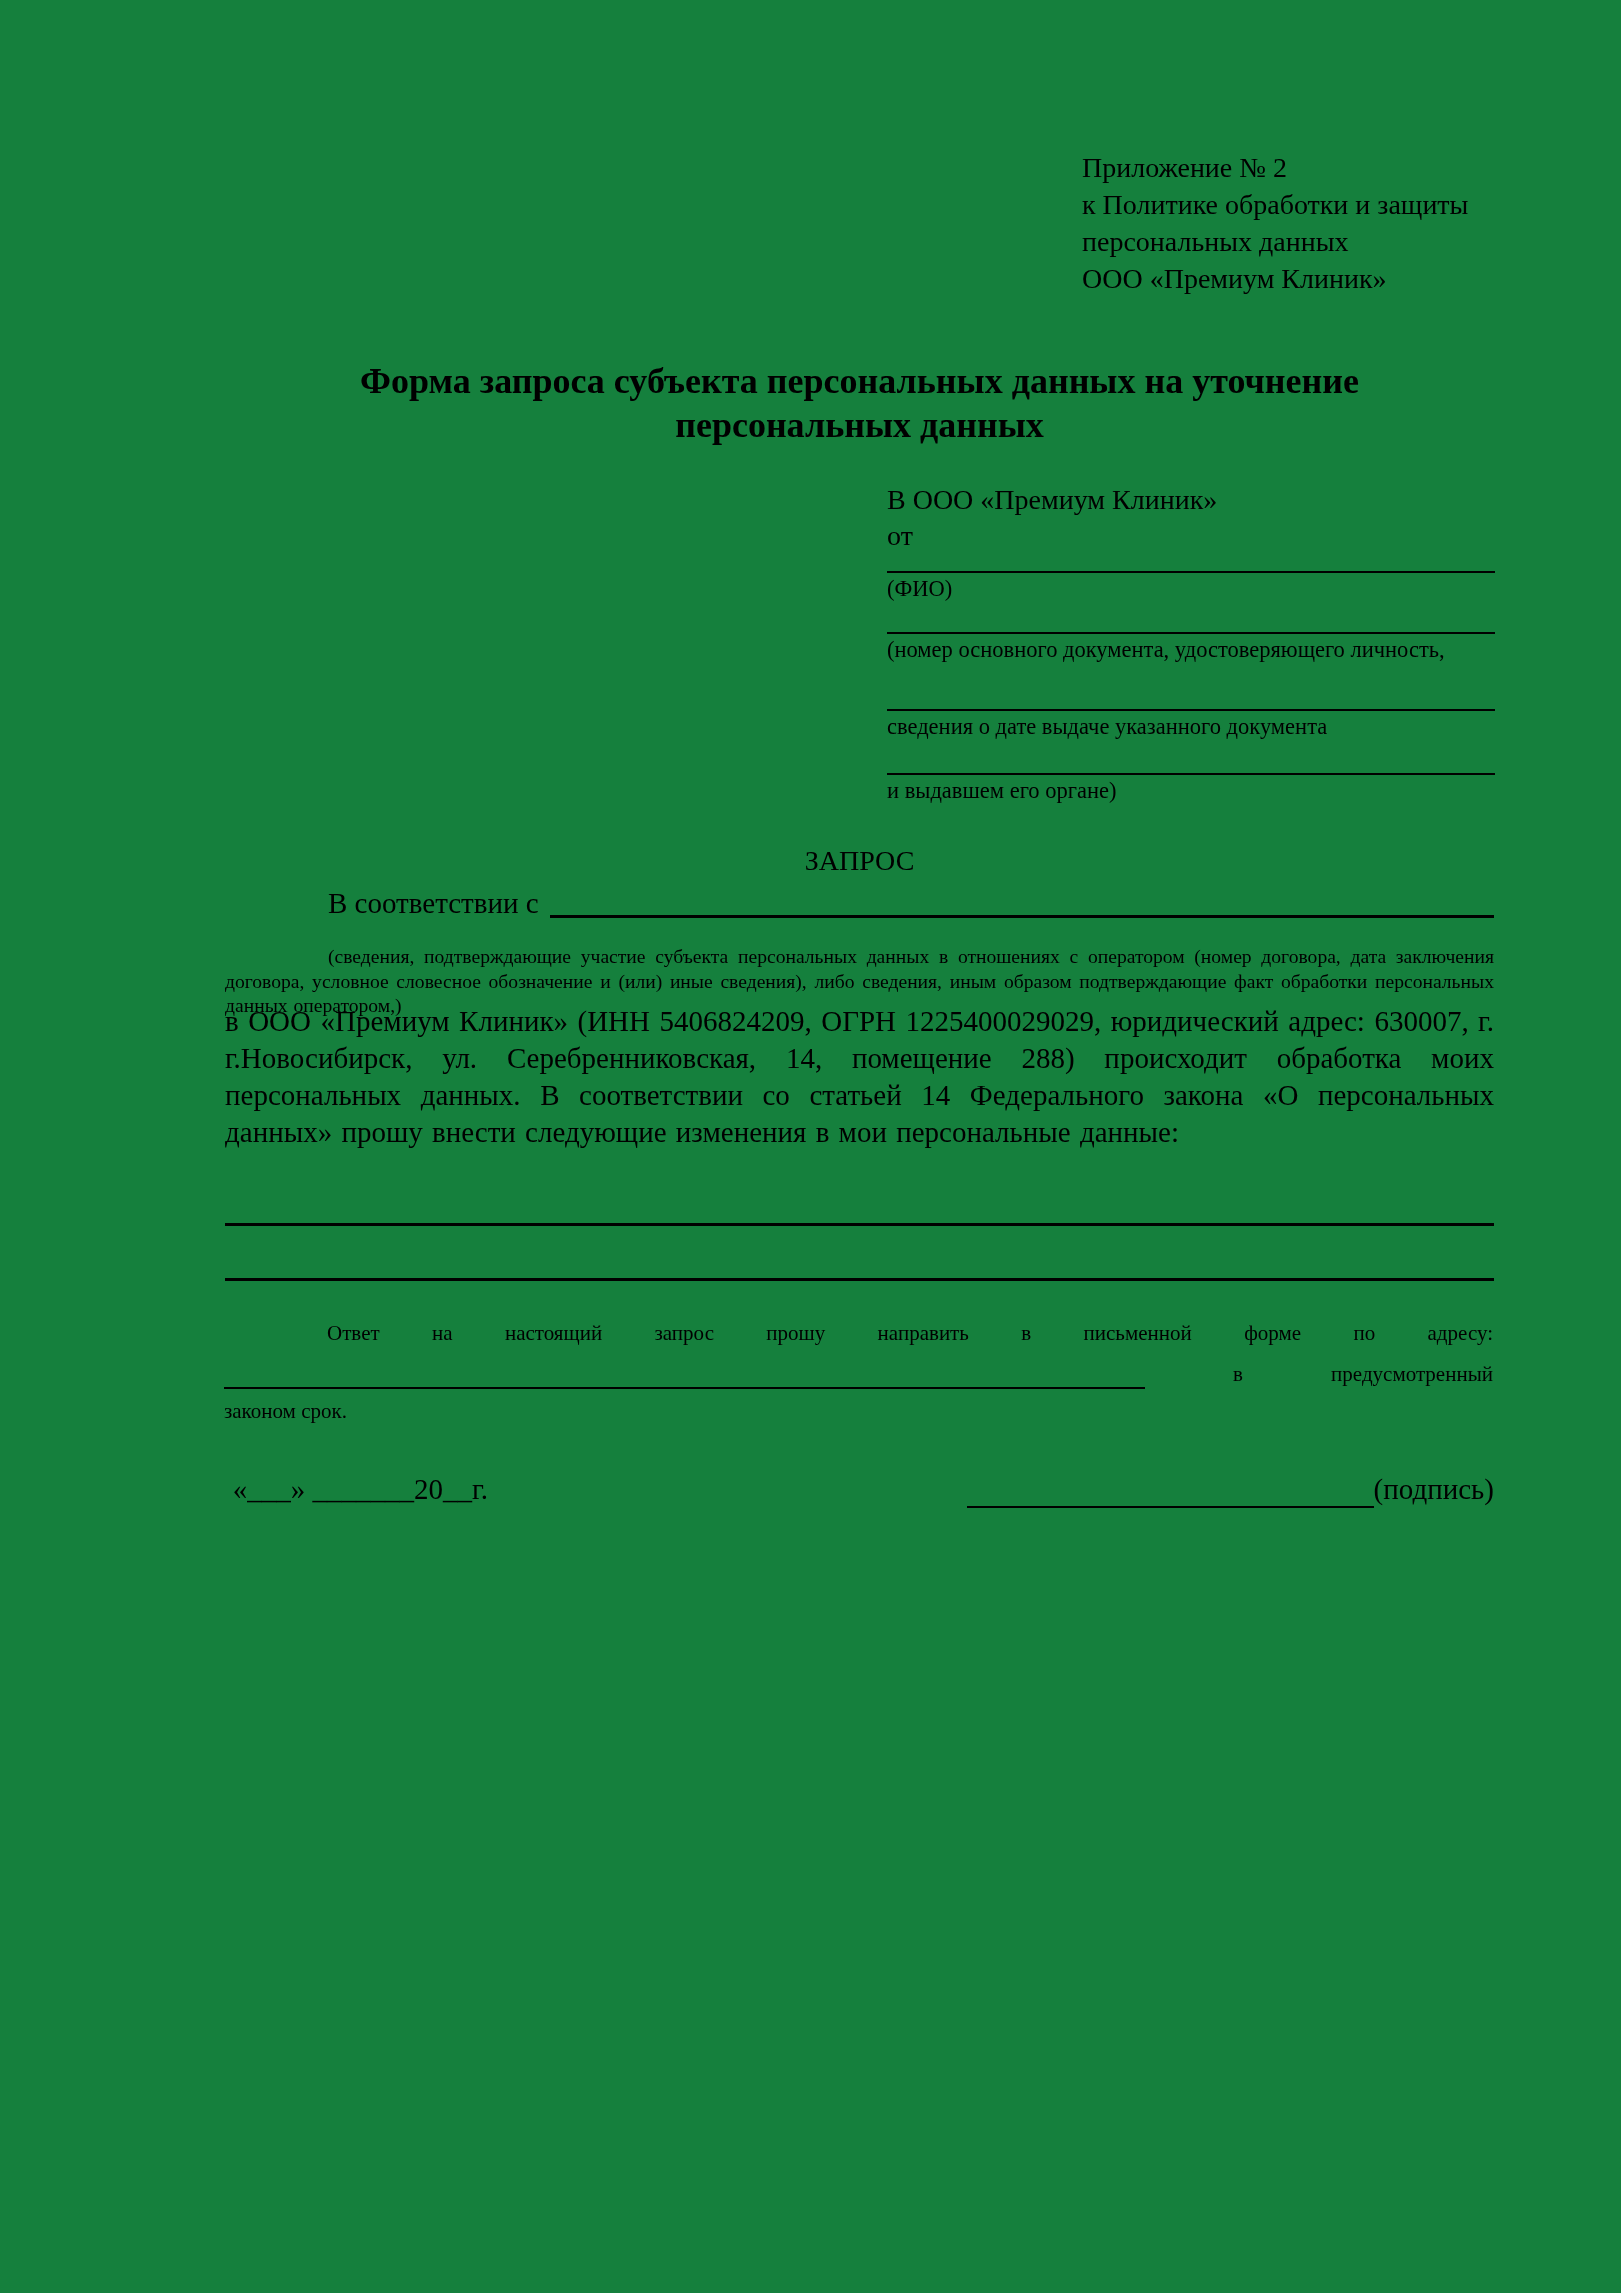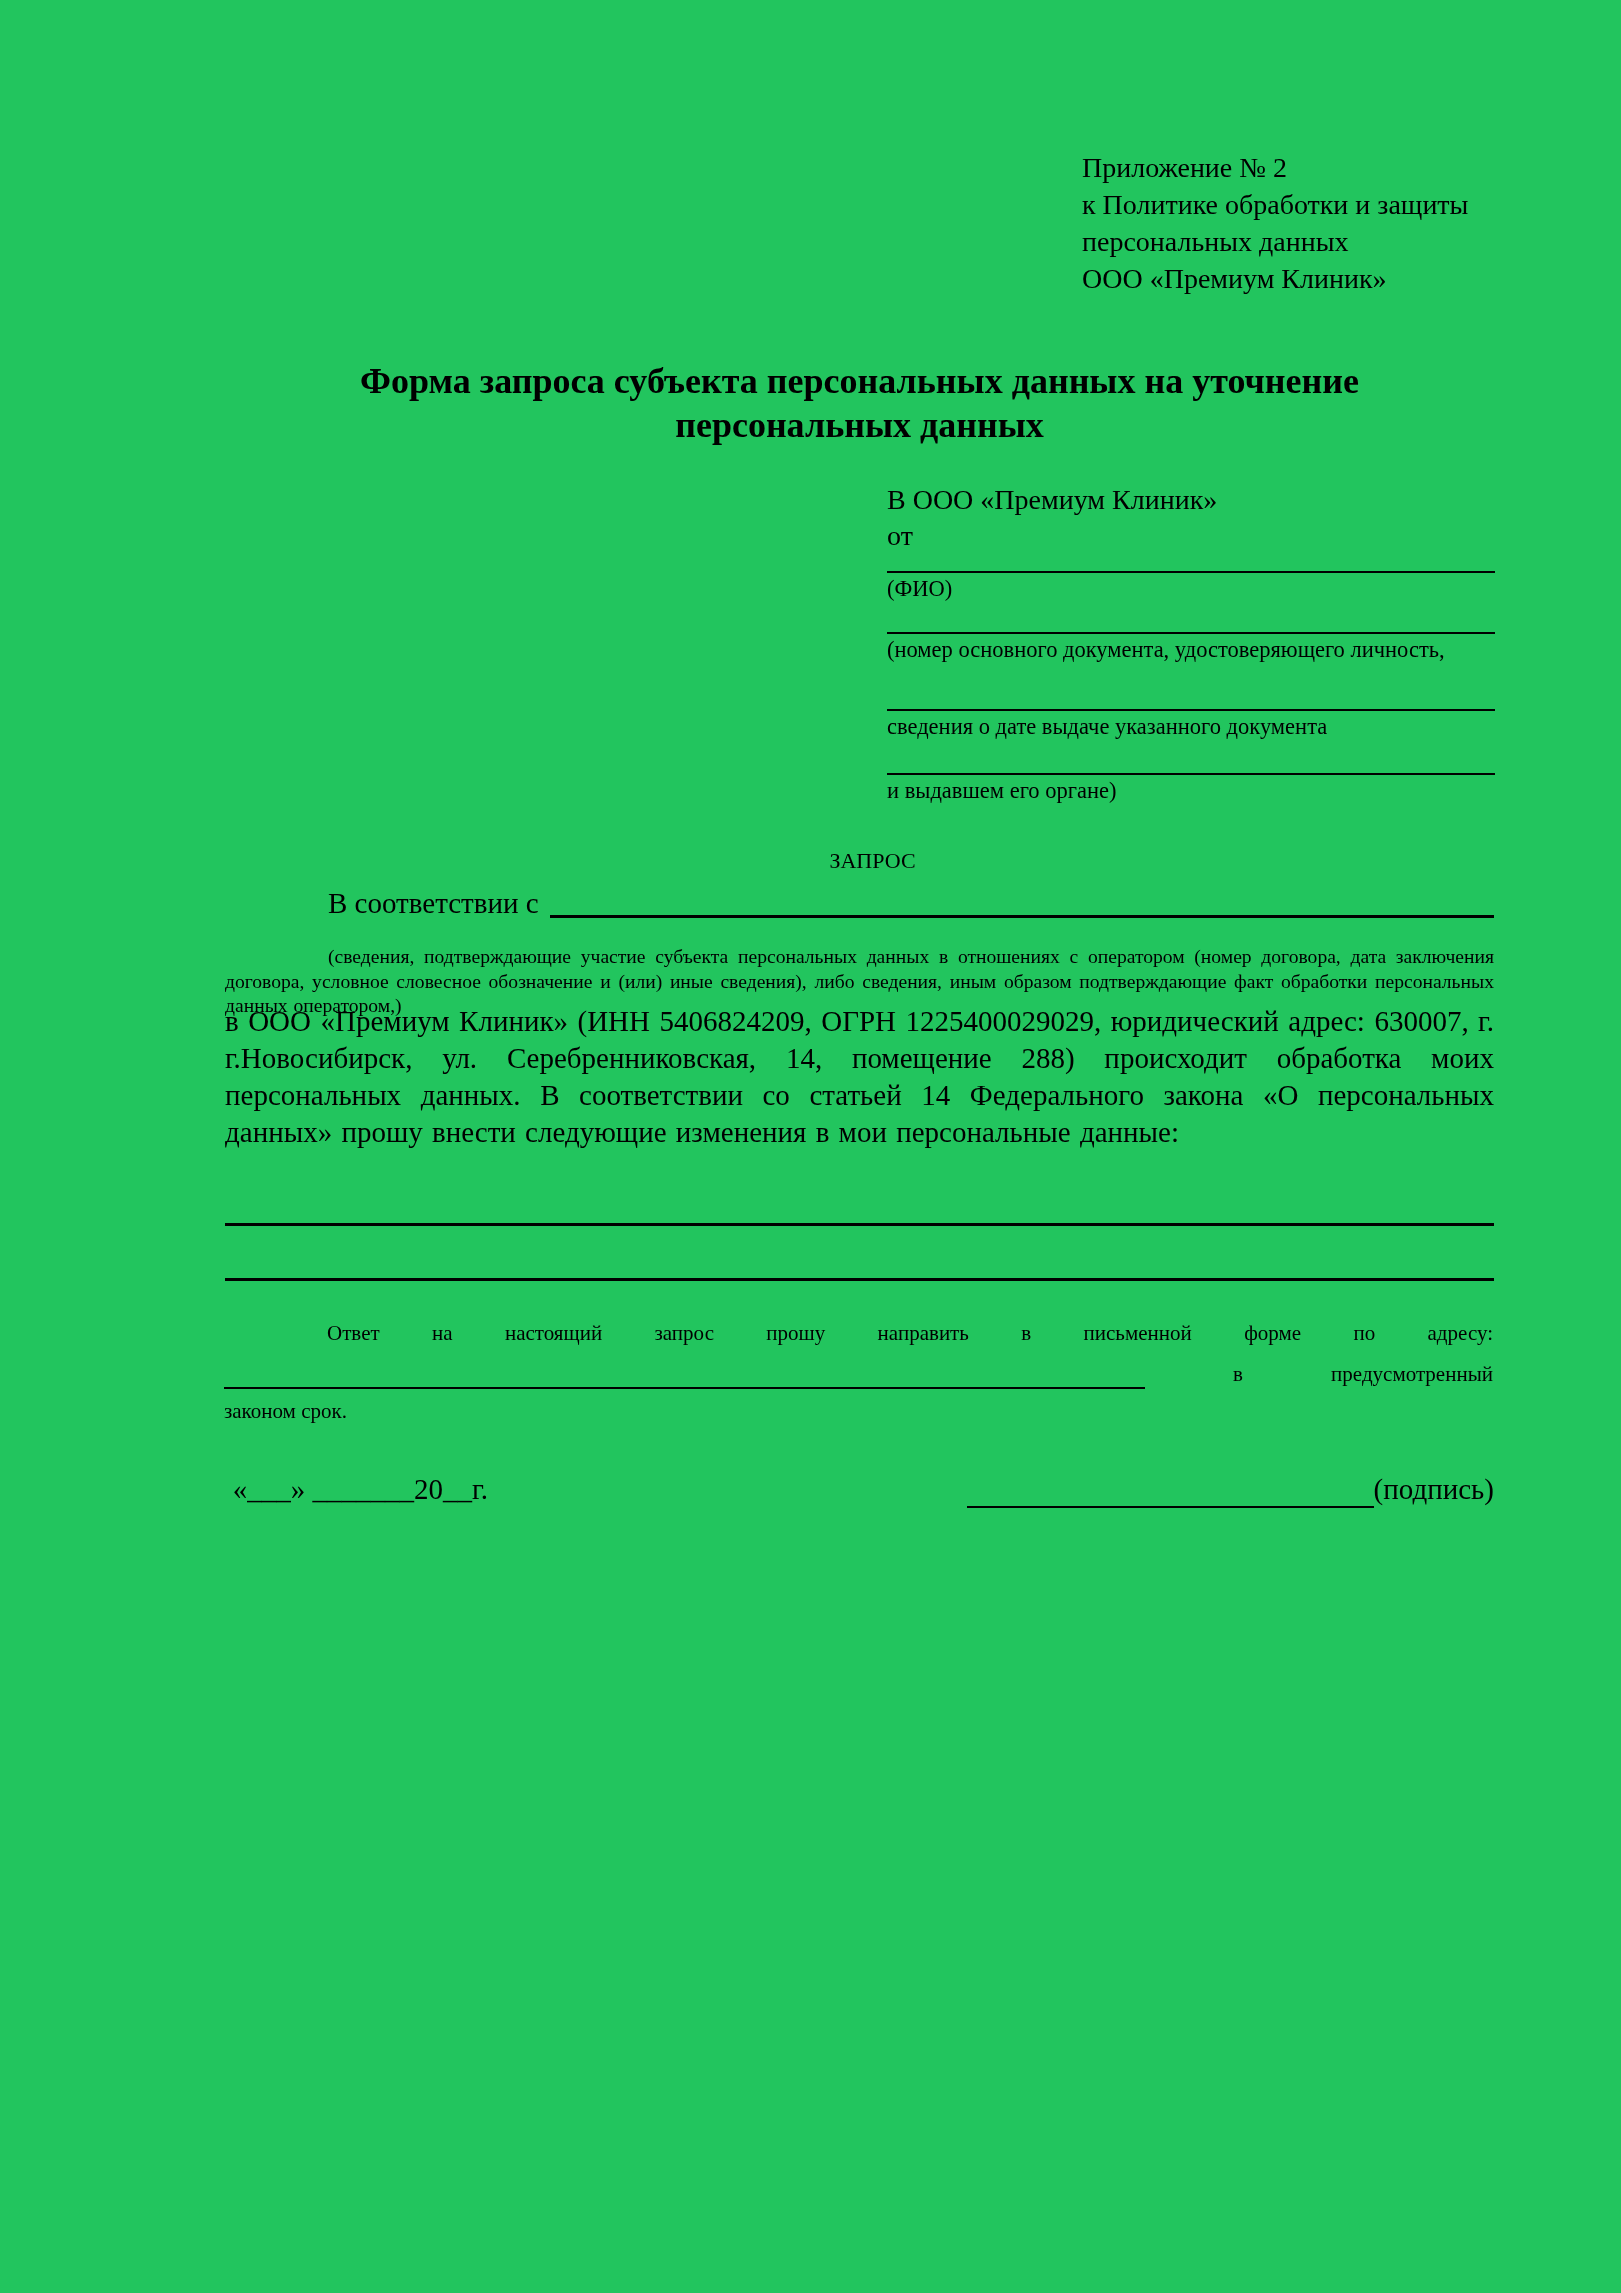"Приложение № 2" .page { background: #22c55e -> #15803d }
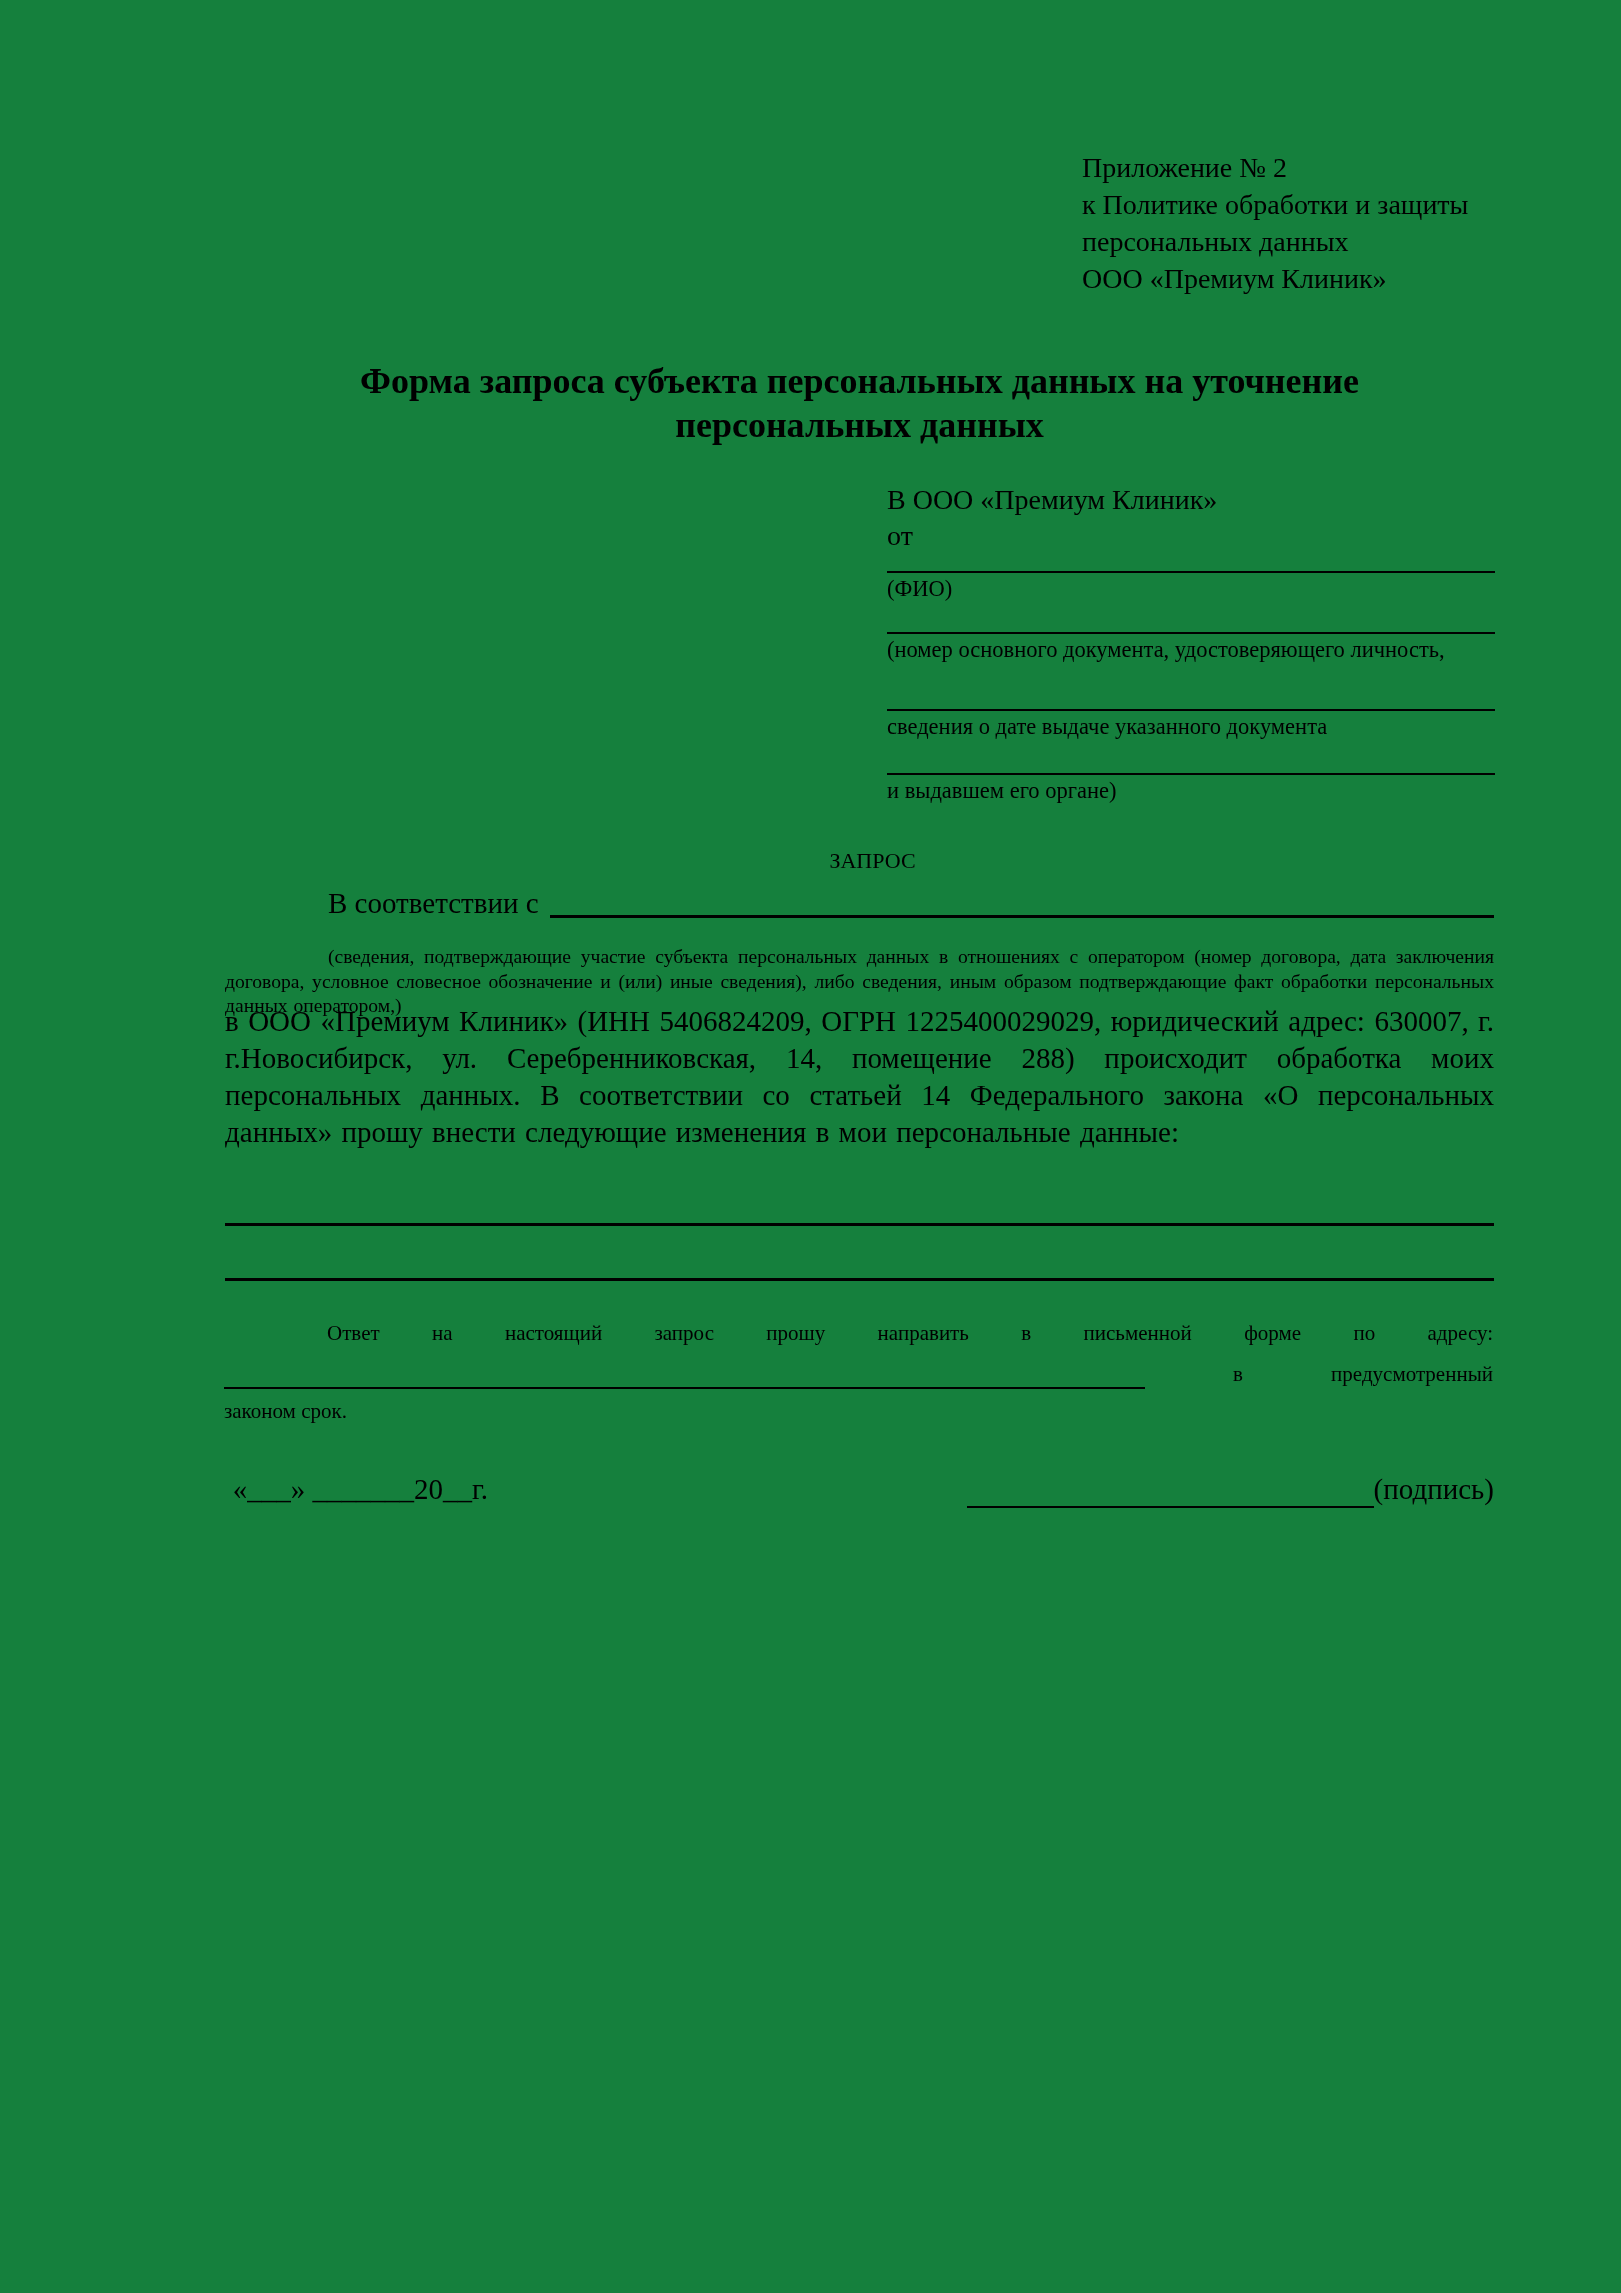"ЗАПРОС" .request-heading { font-size: 22px -> 28px; left: 238px -> 225px }
